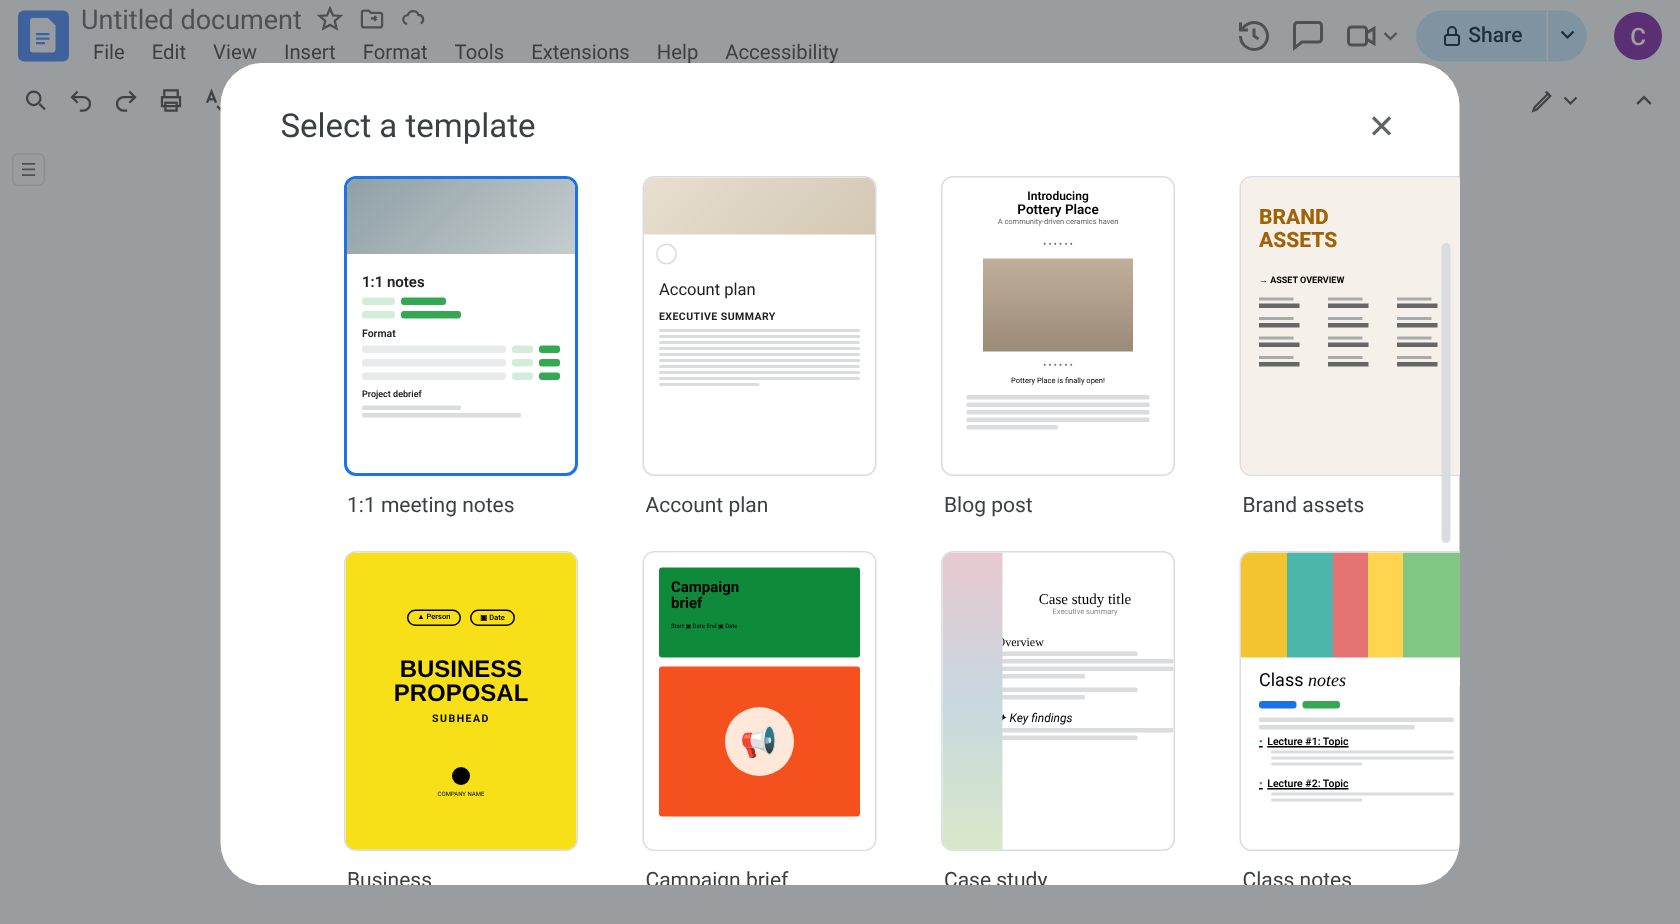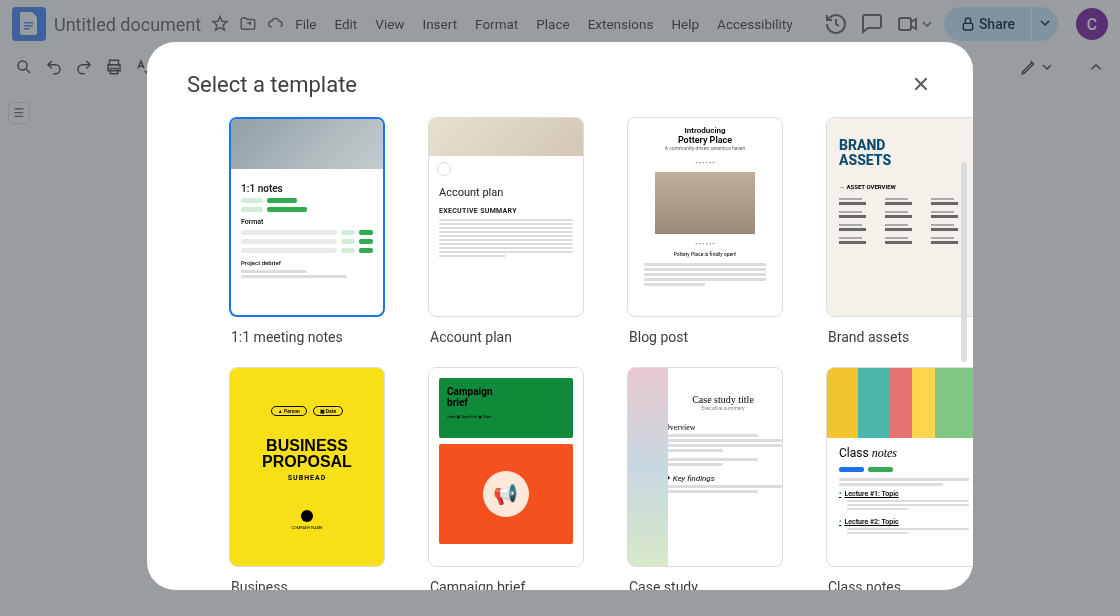"Untitled document" .title-group { flex-direction: row -> column }
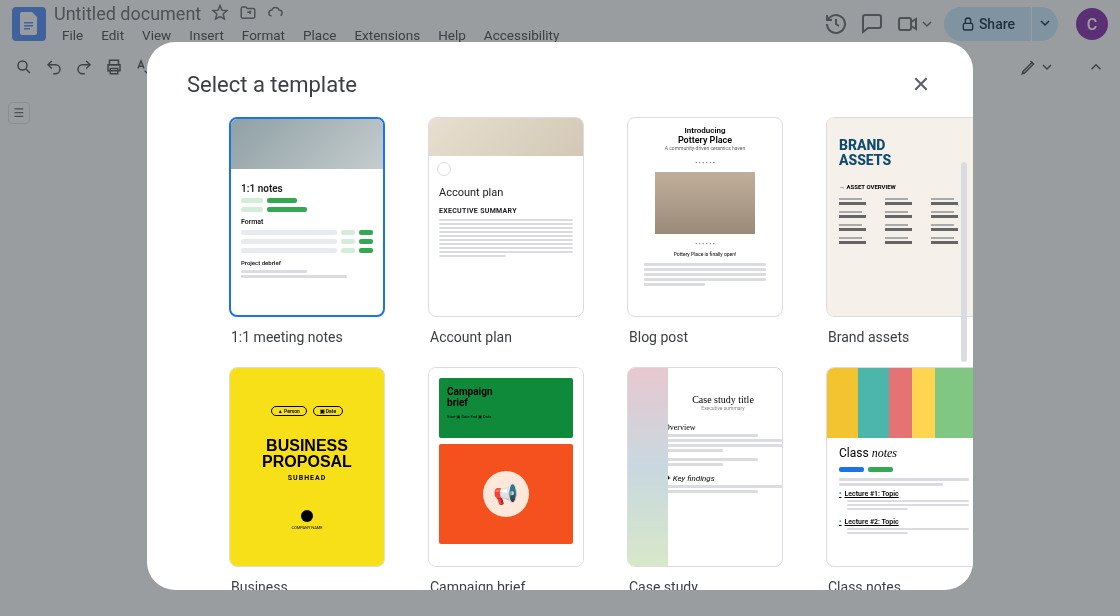"Place" span.menu-item { text: Place -> Tools }
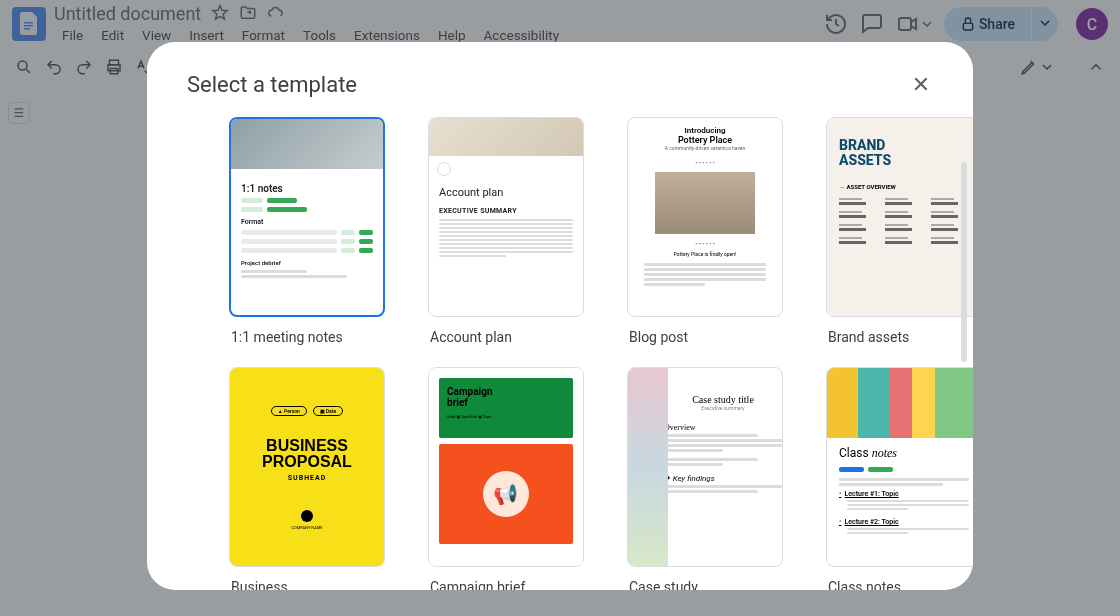"BRAND" .t-brand-h { color: #0c4a6e -> #a16207 }
